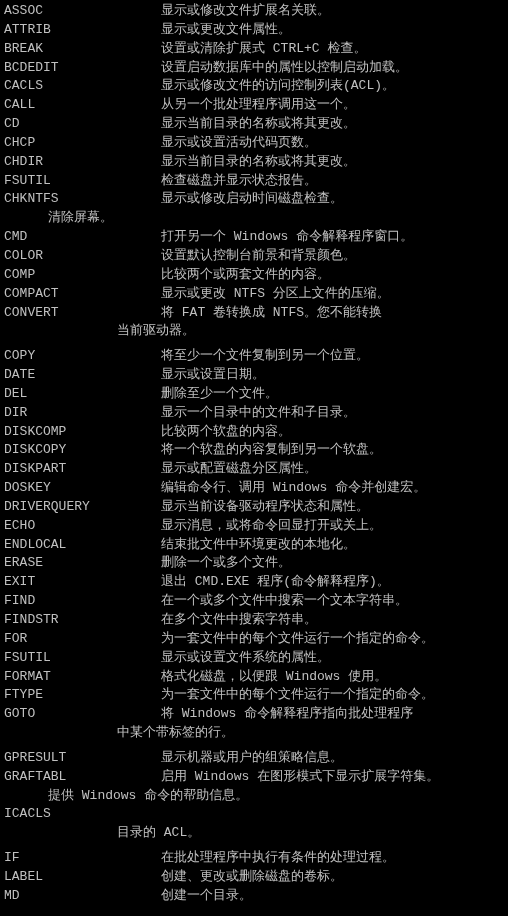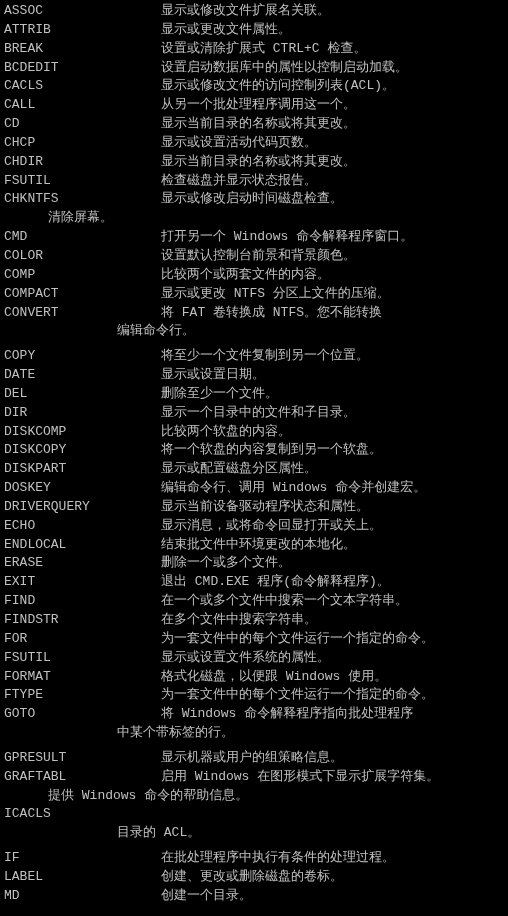"编辑命令行。" div.indent-desc { text: 编辑命令行 -> 当前驱动器 }
